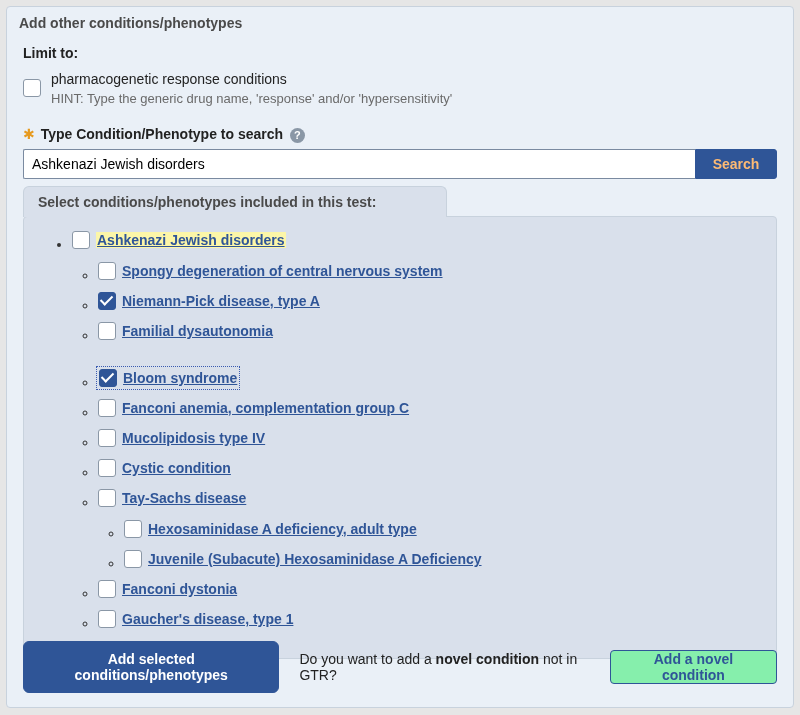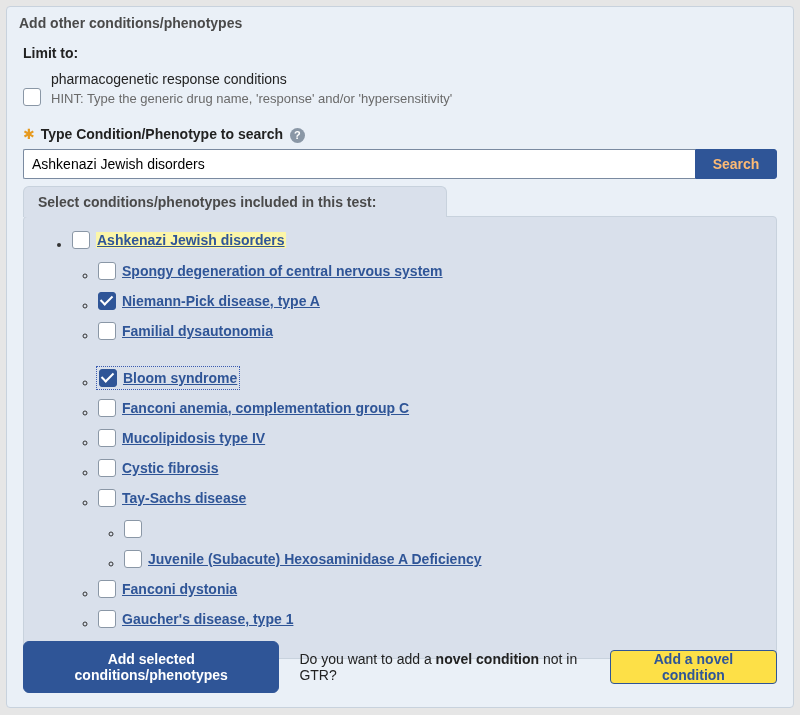"pharmacogenetic response conditions" .pharma-row { align-items: flex-end -> center }
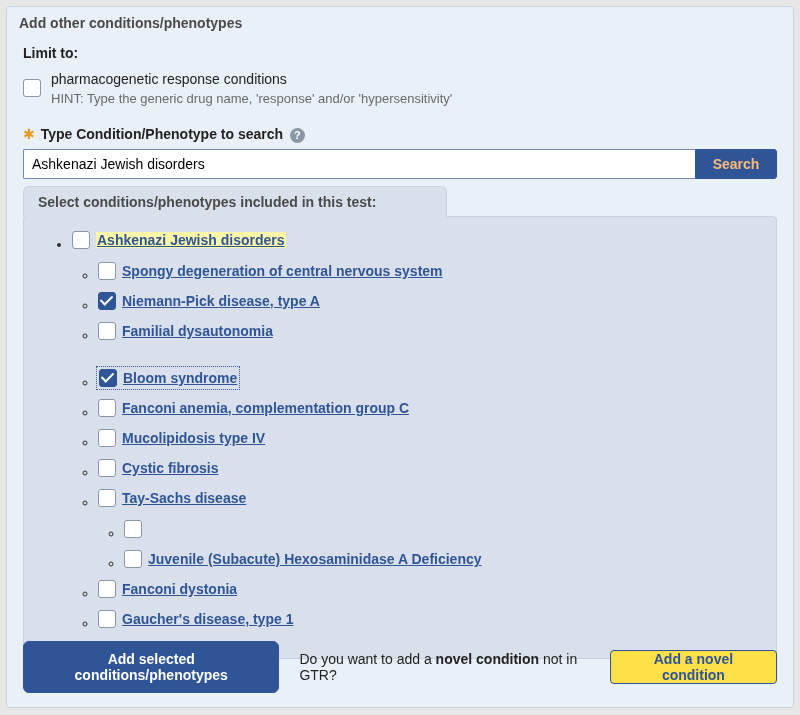"Cystic fibrosis" a.item-link { text: fibrosis -> condition }
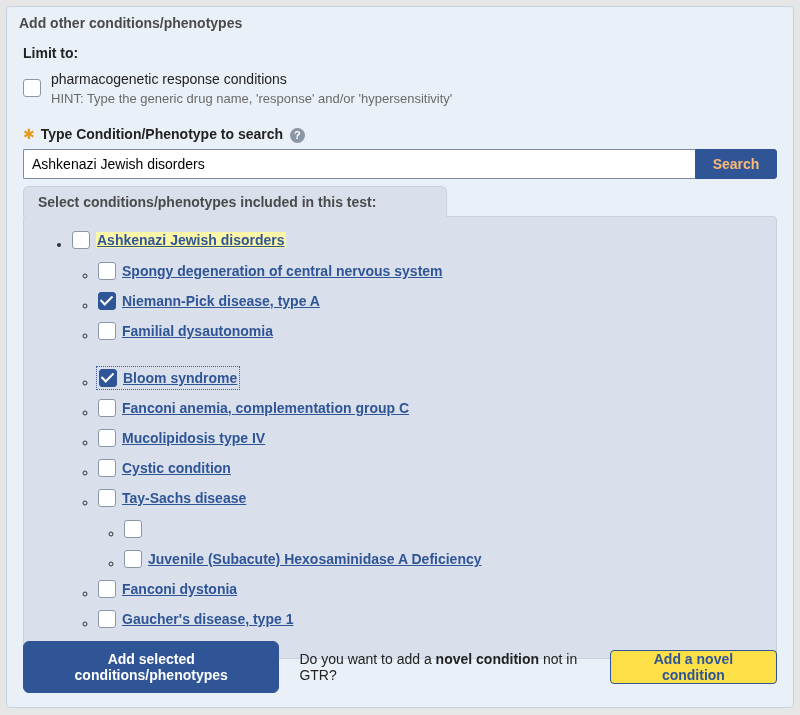"Hexosaminidase A deficiency, adult type" a.item-link { html: none -> <a>Hexosaminidase A deficiency, adult type</a> }
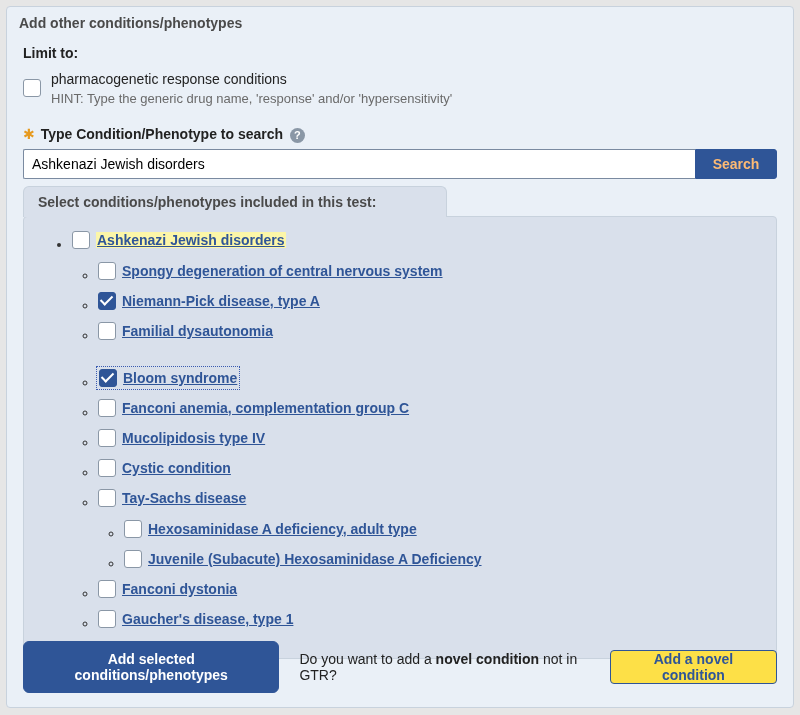"Add a novel condition" .btn-outline { background: #fde047 -> #86efac }
